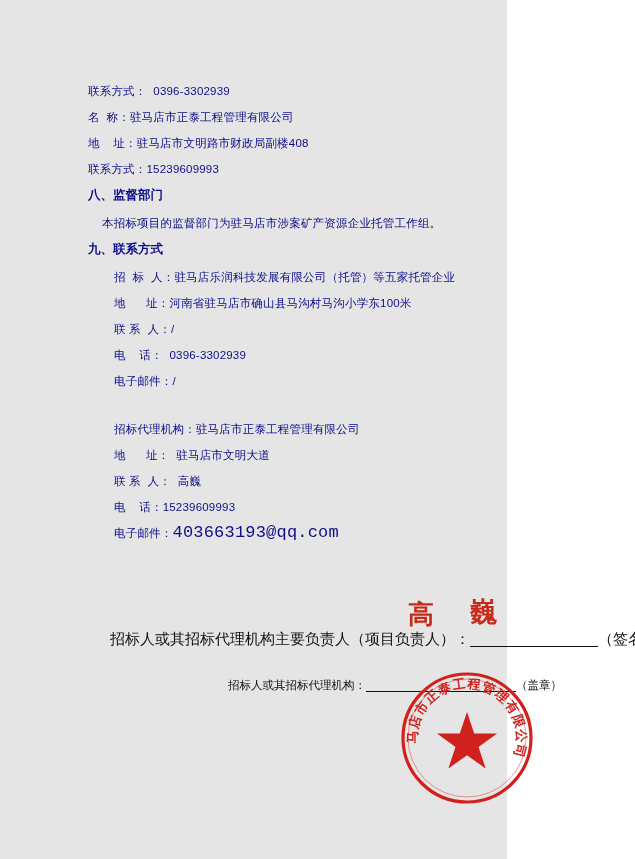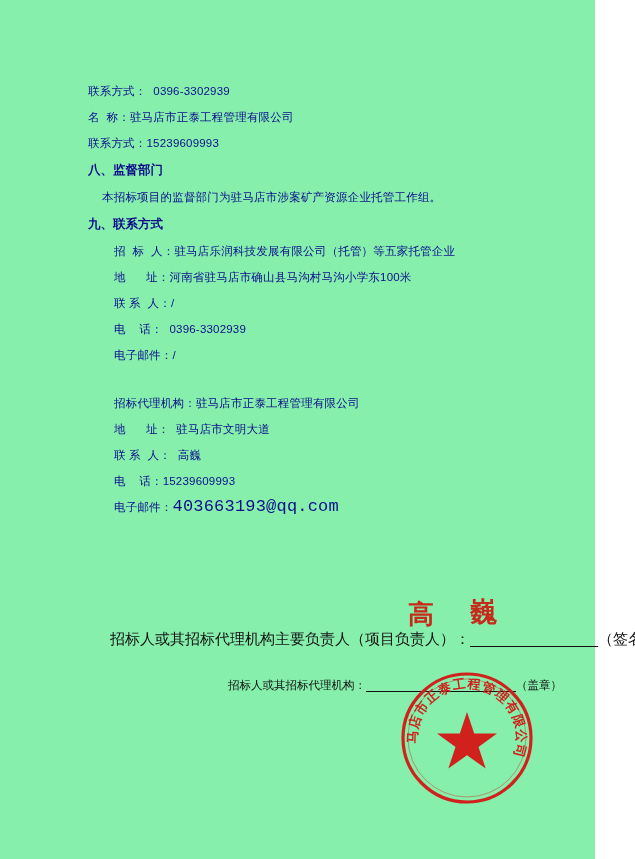"联系方式： 0396-3302939" .page { background: #86efac -> #e5e5e5; width: 595px -> 507px }
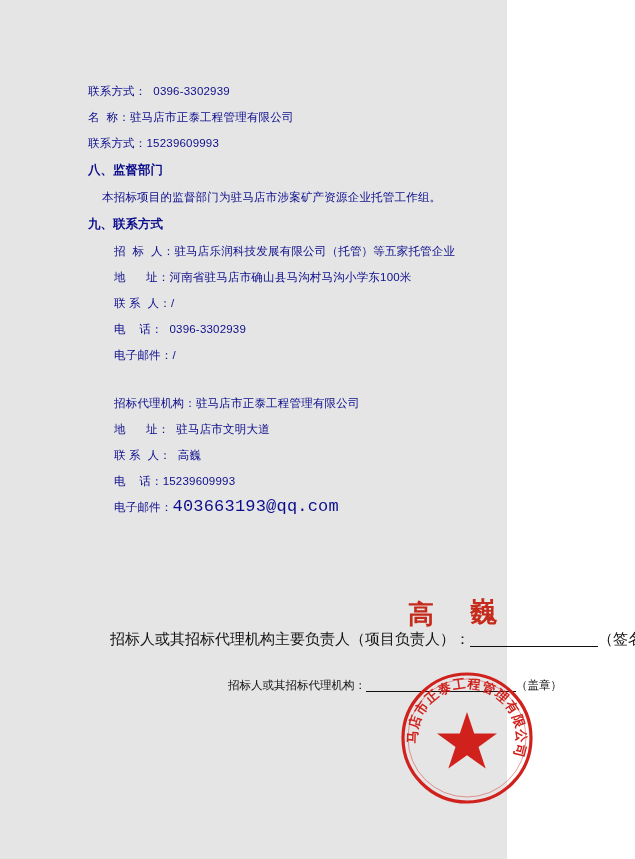"地 址：驻马店市文明路市财政局副楼408" div.line { html: none -> <div>地 址：驻马店市文明路市财政局副楼408</div> }
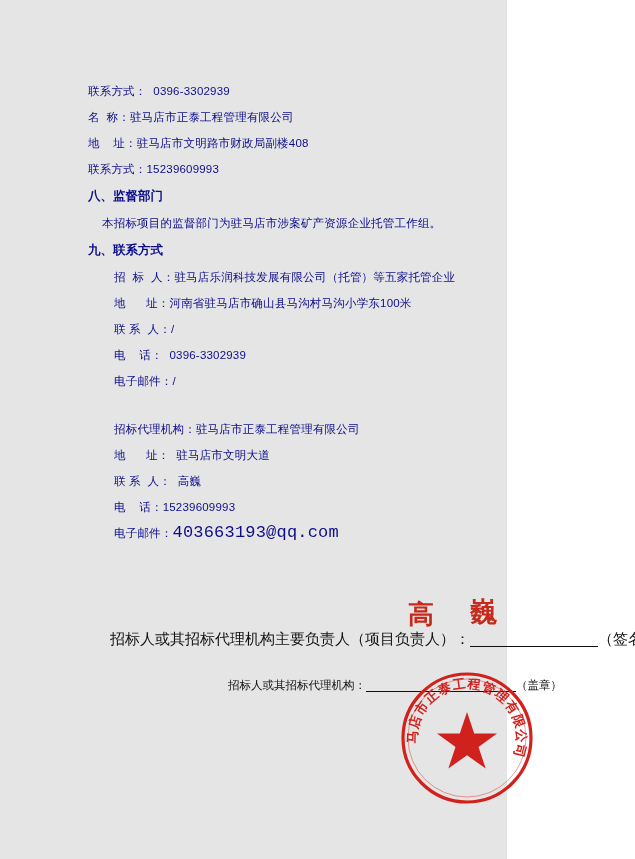"八、监督部门" .heading { font-family: none -> Liberation Mono, monospace }
